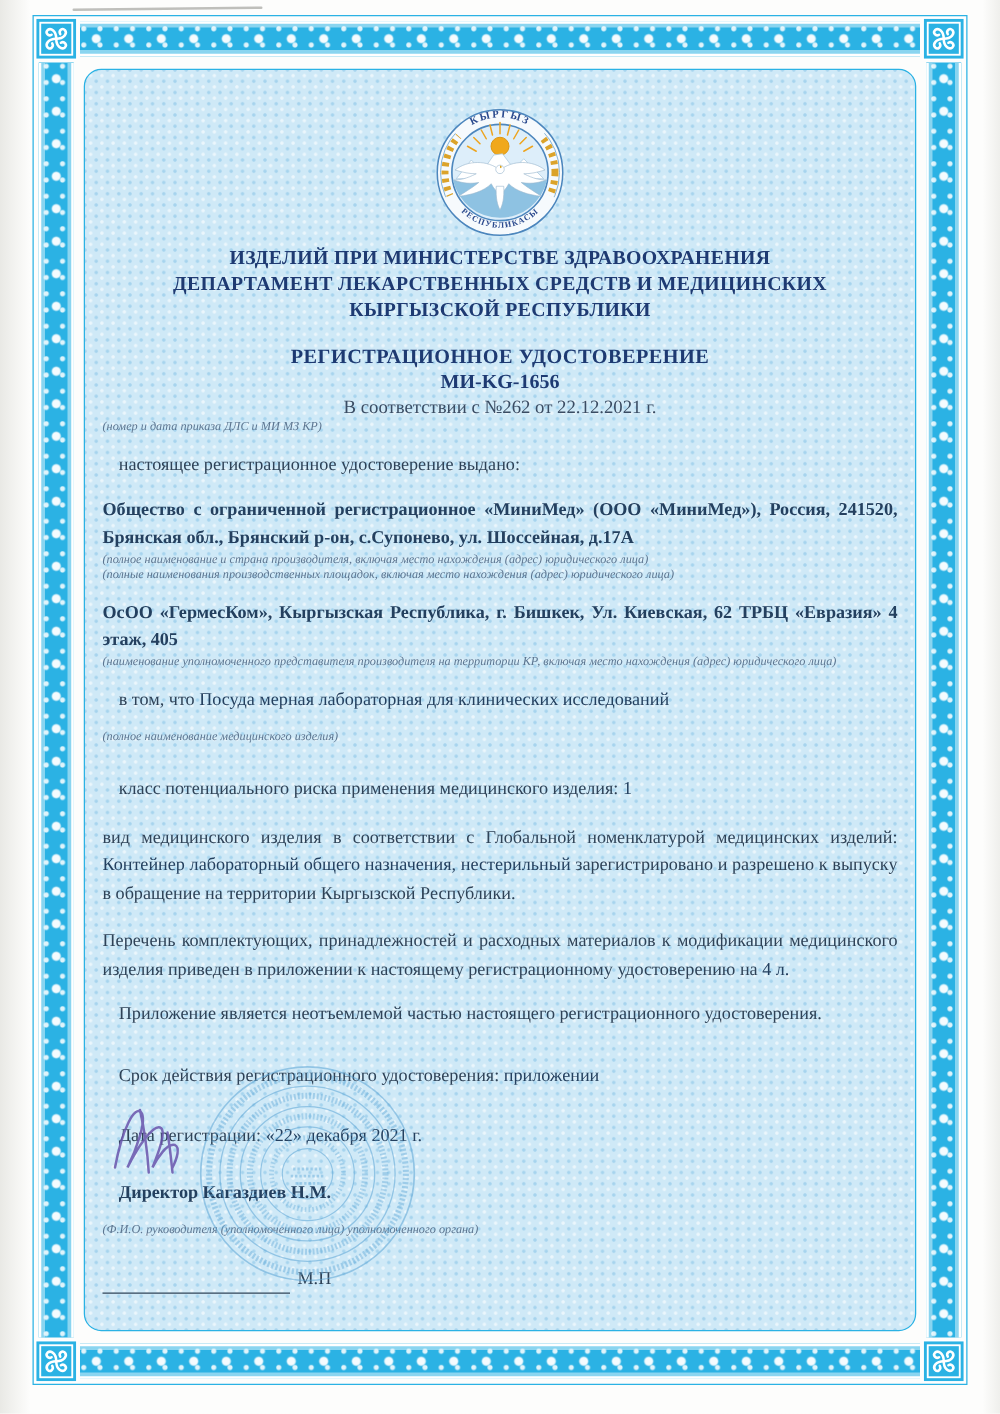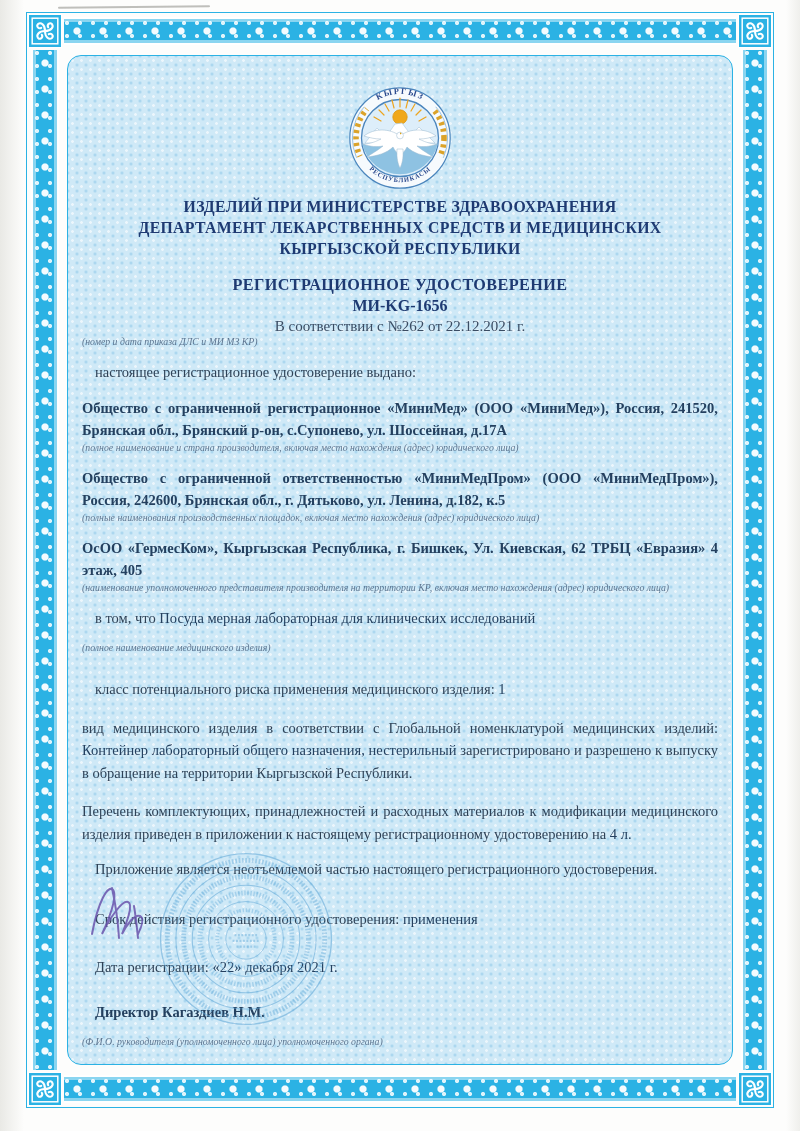"Общество с ограниченной ответственностью" p.para { html: <p>Общество с ограниченной ответственностью «МиниМедПром» (ООО «МиниМедПром»), Россия, 242600, Брянская обл., г. Дятьково, ул. Ленина, д.182, к.5</p> -> none }
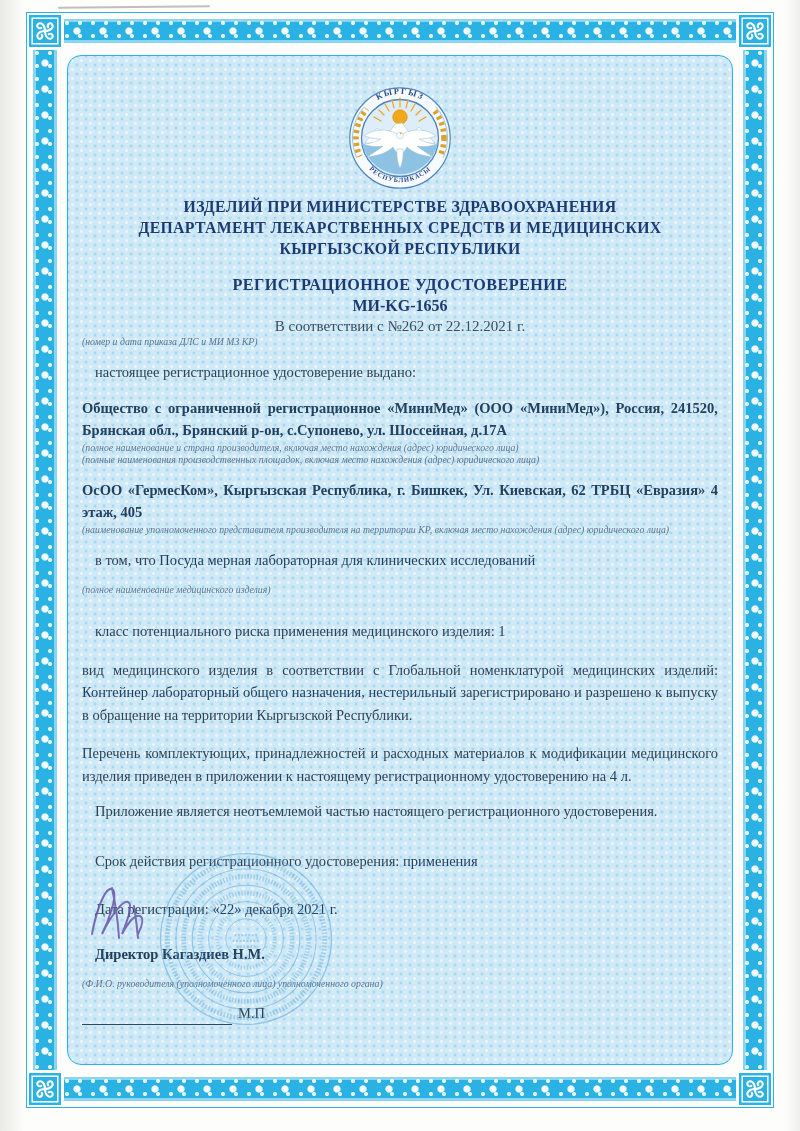"применения" span.bold { text: применения -> приложении }
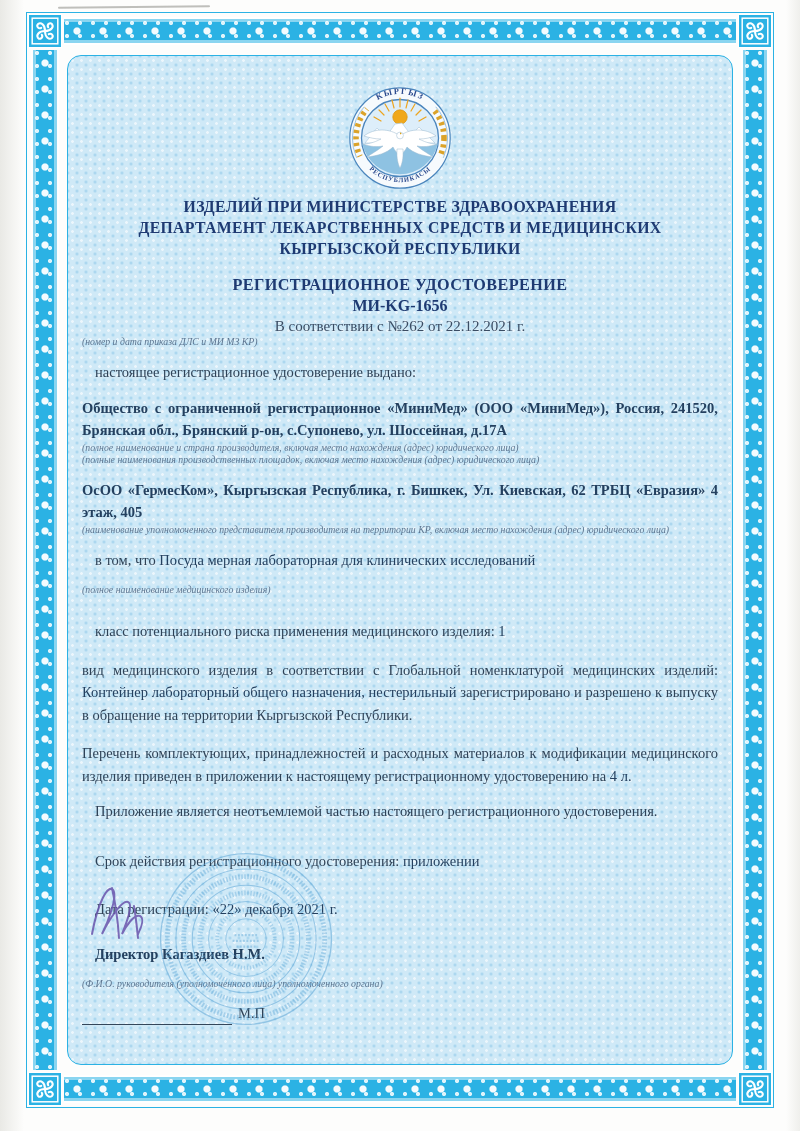"М.П" .sig-row { margin-top: 12px -> 22px }
